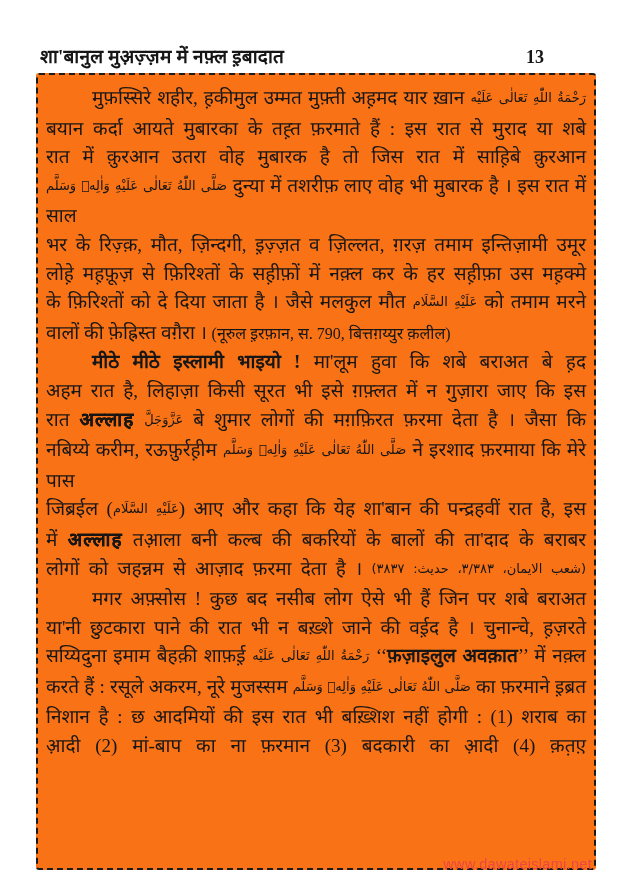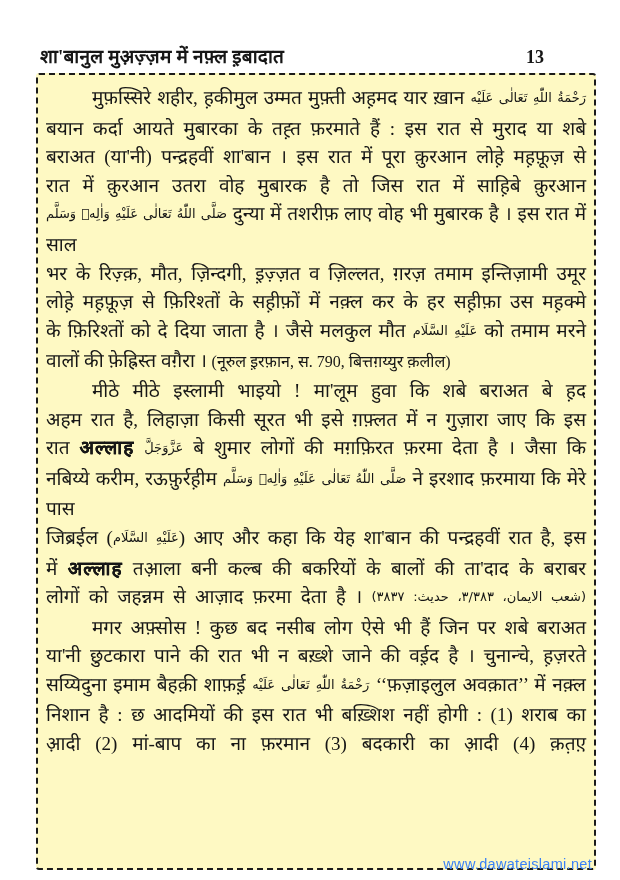"मुफ़स्सिरे शहीर, ह़कीमुल उम्मत मुफ़्ती" .frame { background: #fef9c3 -> #f97316 }
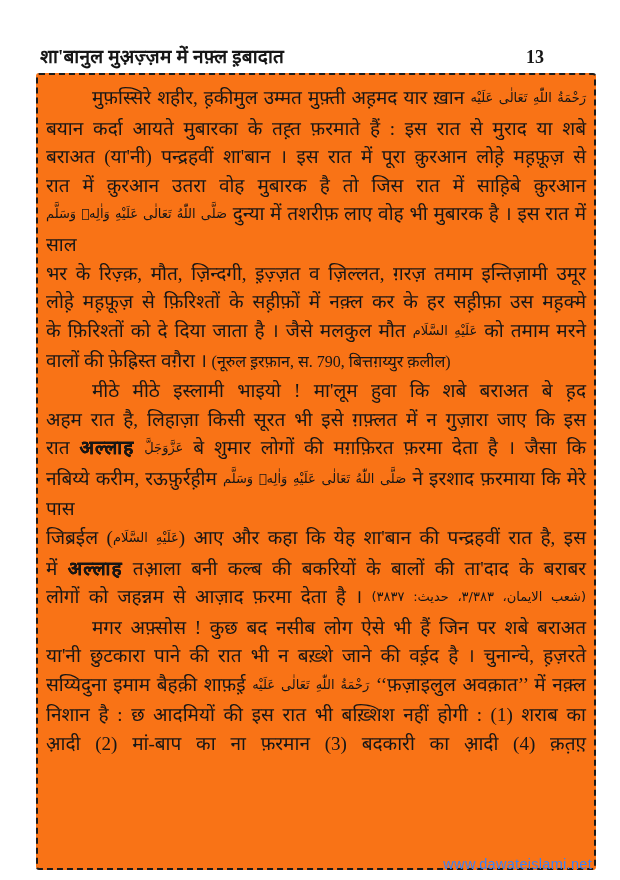"बराअत (या'नी) पन्द्रहवीं शा'बान ।" div.line { html: <div><span>बराअत (या'नी) पन्द्रहवीं शा'बान । इस रात में पूरा क़ुरआन लोह़े मह़फ़ूज़ से</span></div> -> none }
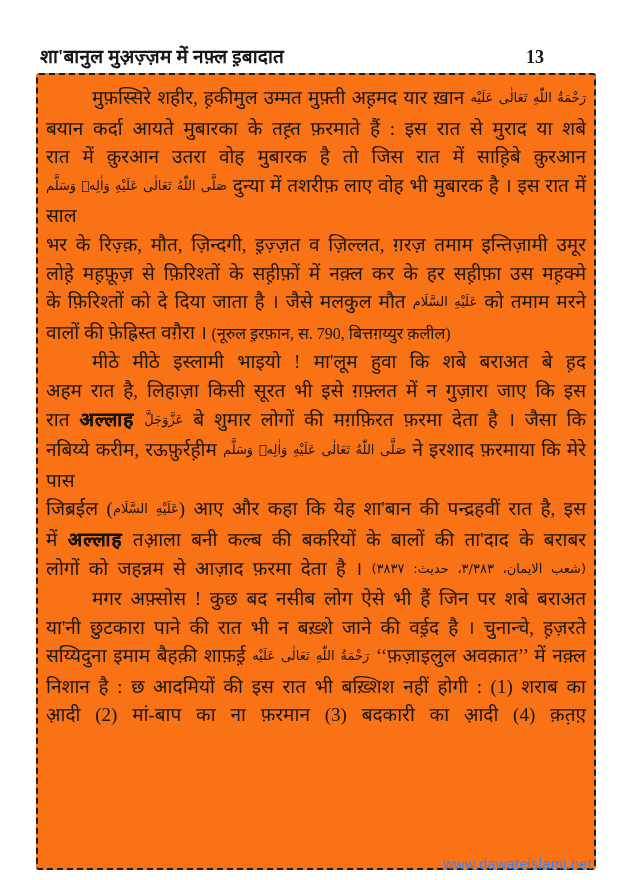"मीठे मीठे इस्लामी भाइयो !" .seg-bold { font-weight: normal -> bold }
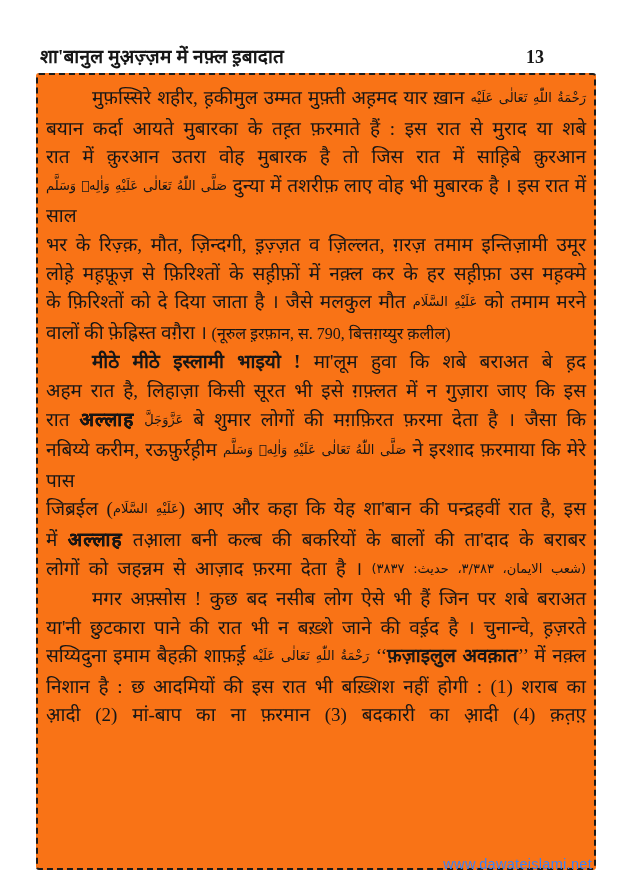"करते हैं : रसूले अकरम," div.line { html: none -> <div><span>करते हैं : रसूले अकरम, नूरे मुजस्सम </span><span>صَلَّی اللّٰهُ تَعَالٰی عَلَيْهِ وَاٰلِهٖ وَسَلَّم</span><span> का फ़रमाने इ़ब्रत</span></div> }
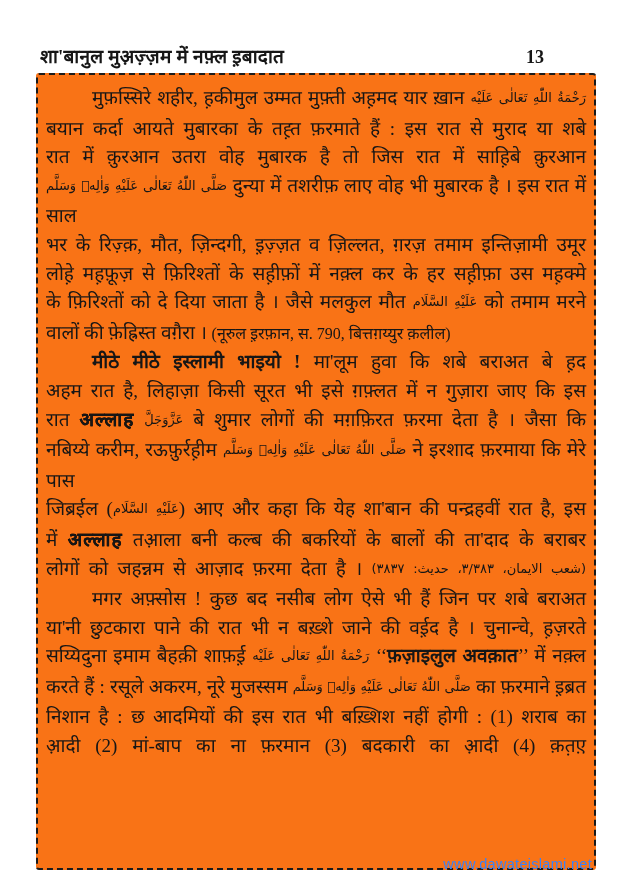"www.dawateislami.net" .site-footer { color: #3b82f6 -> #ef4444 }
